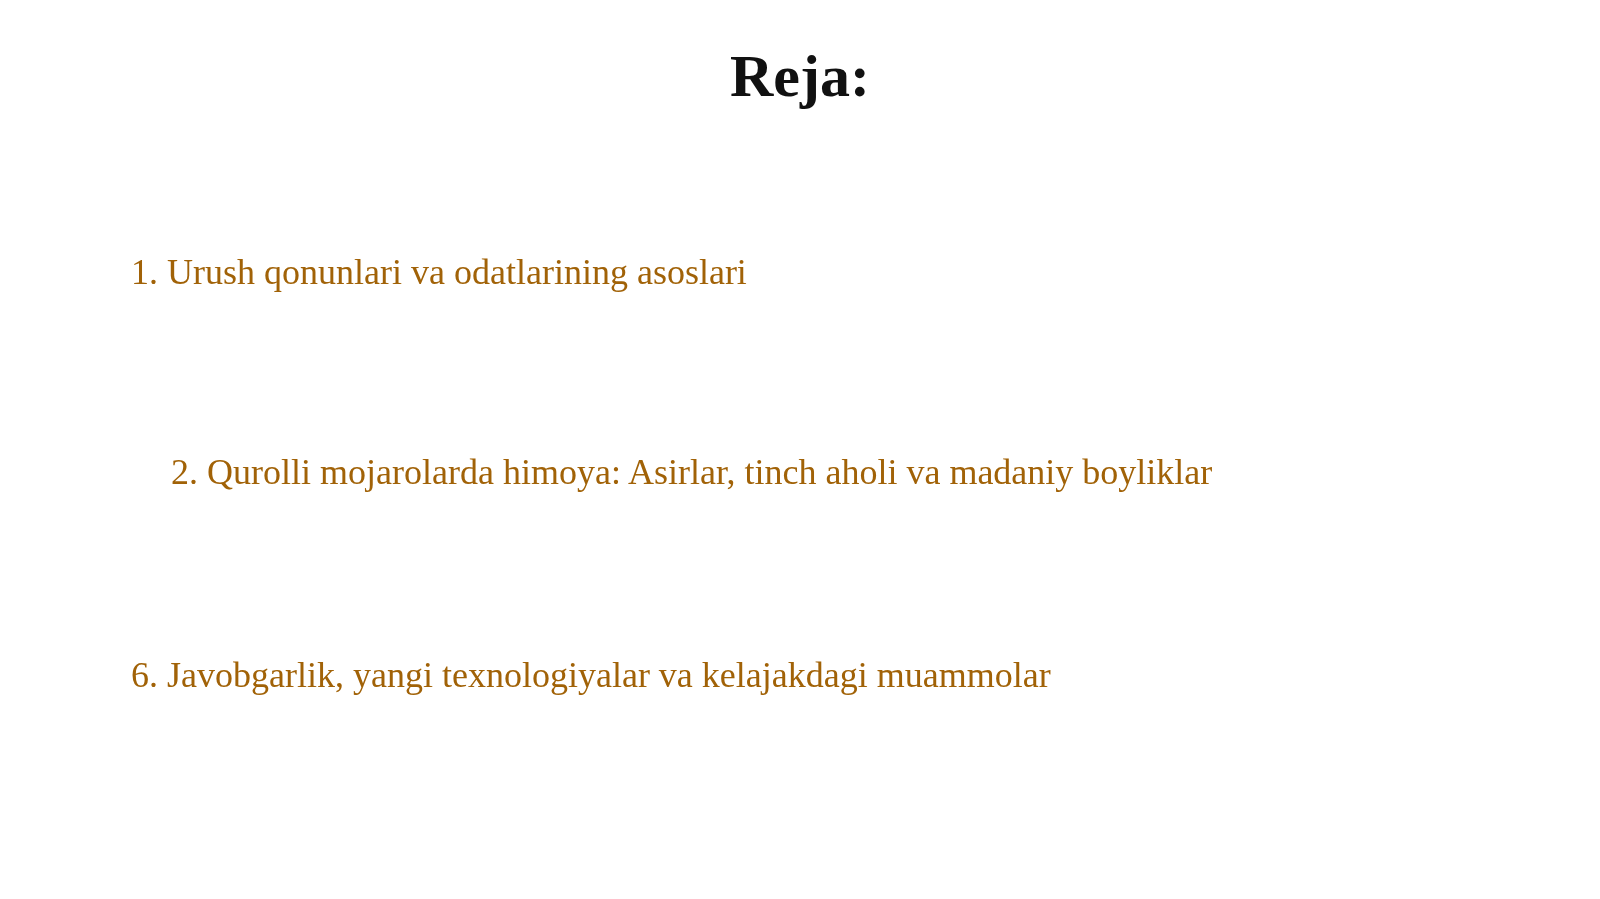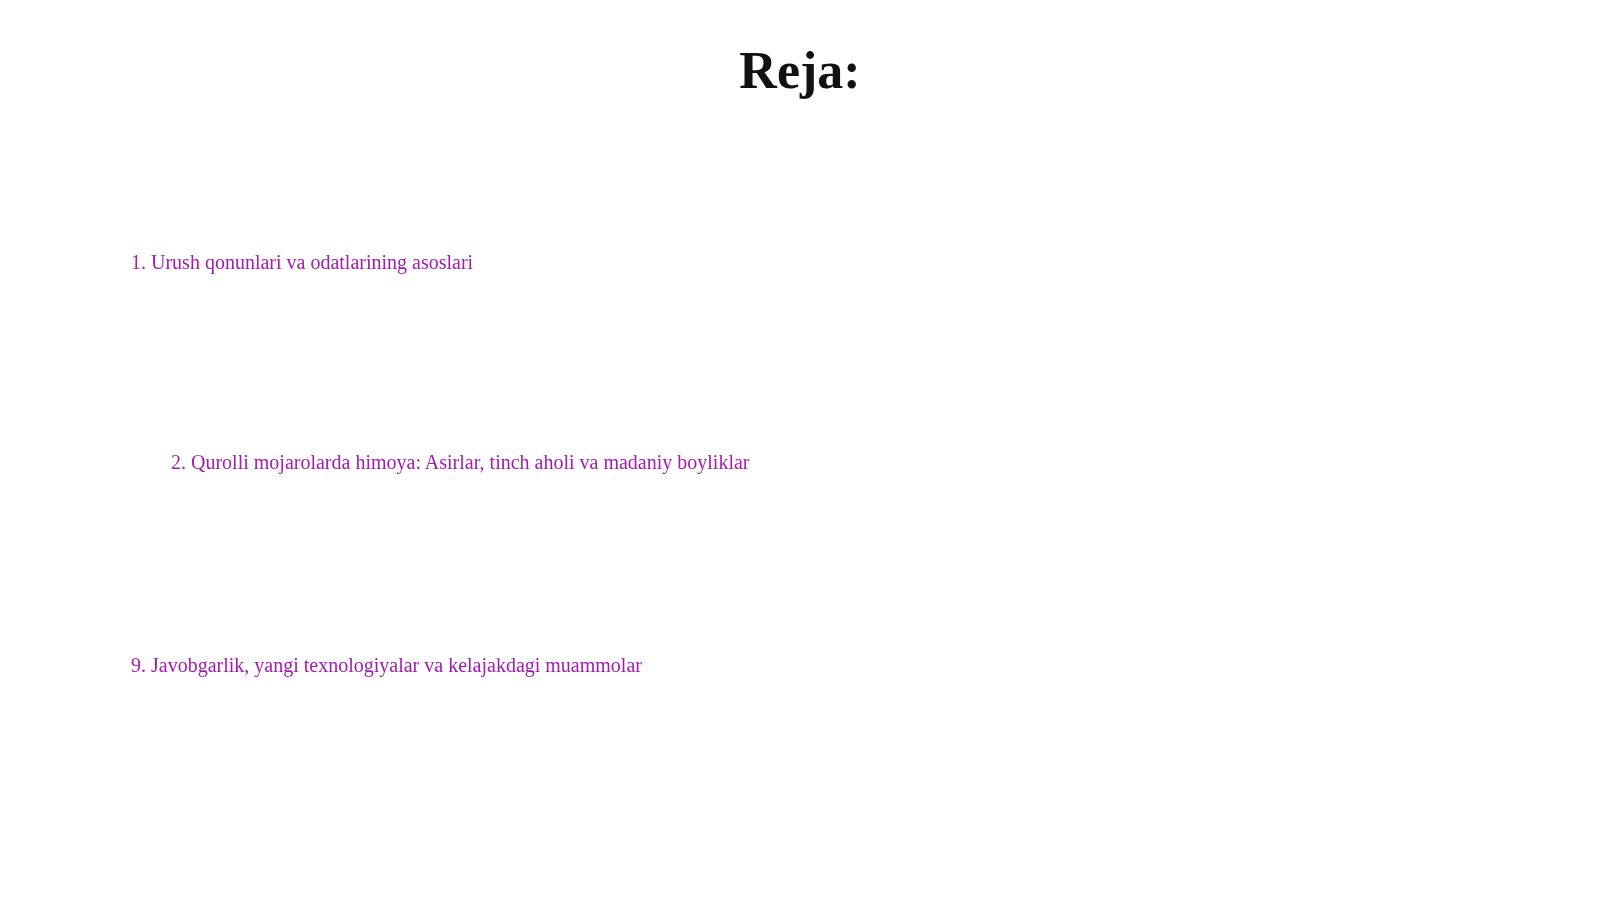"Reja:" .slide-title { font-size: 52px -> 60px }
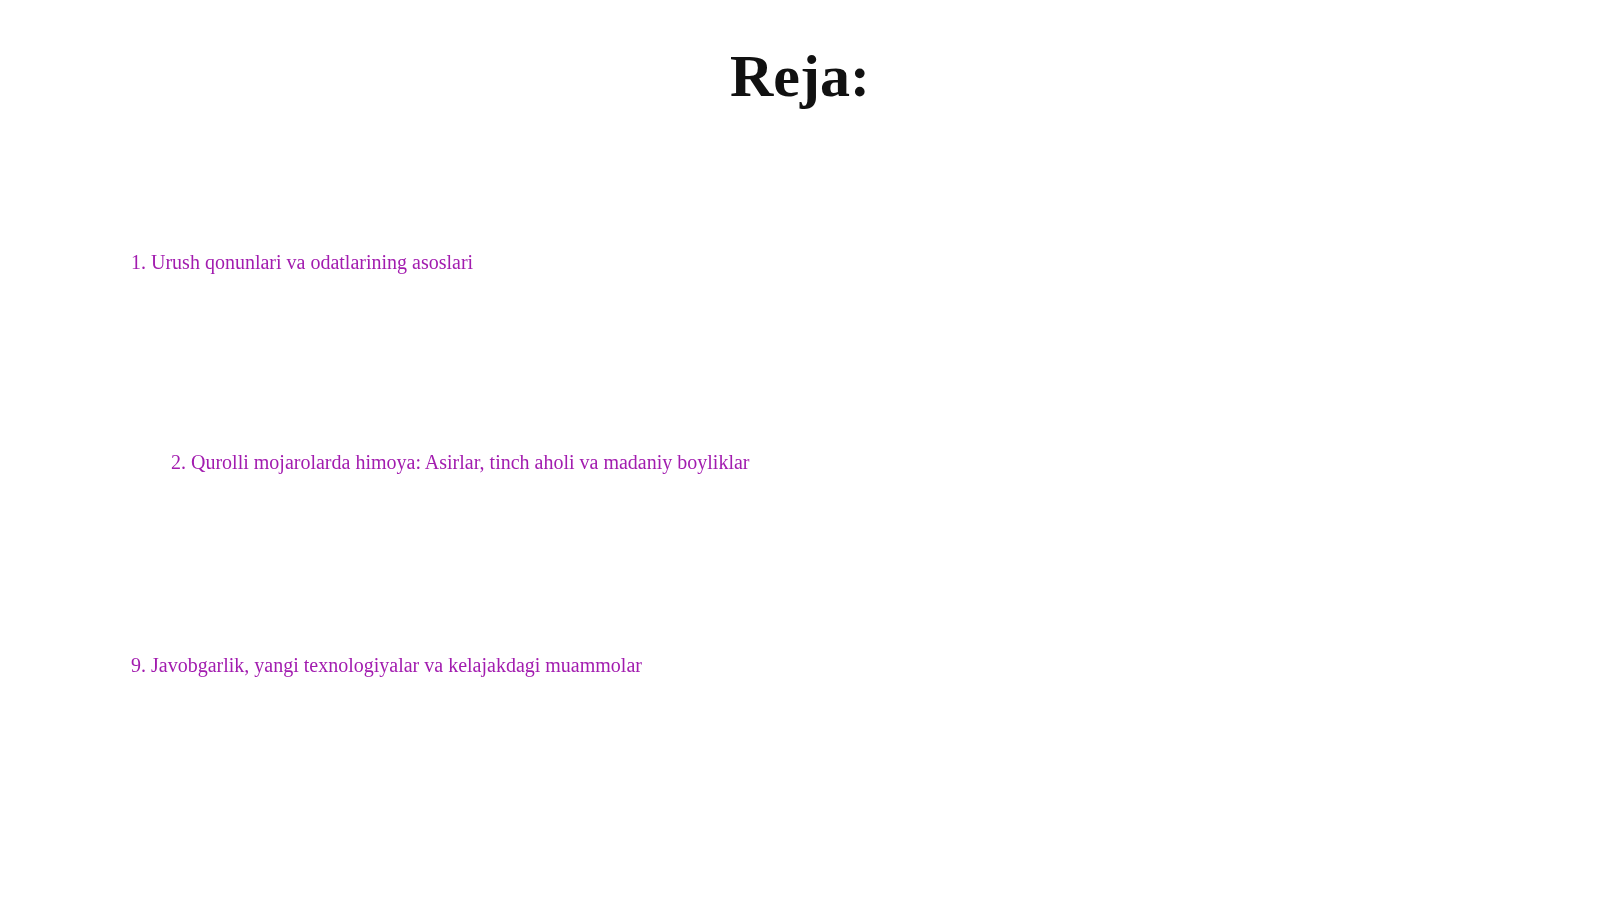"1. Urush qonunlari va odatlarining" .outline-item { color: #a21caf -> #a16207; font-size: 20px -> 36px }
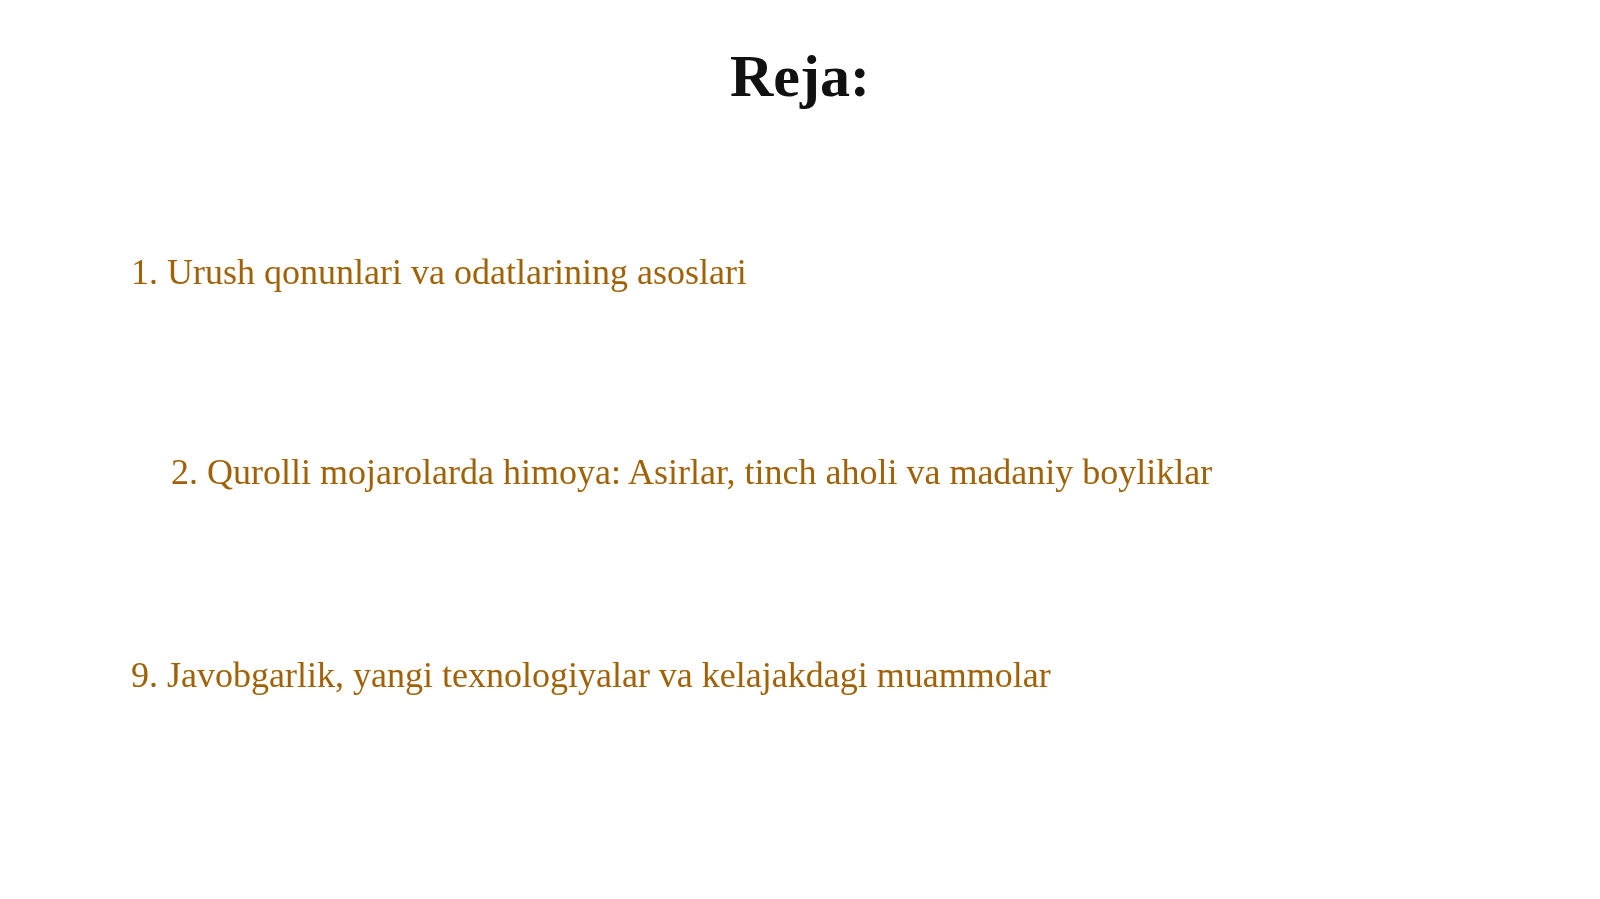"9. Javobgarlik, yangi texnologiyalar va" div.outline-item { text: 9 -> 6 }
